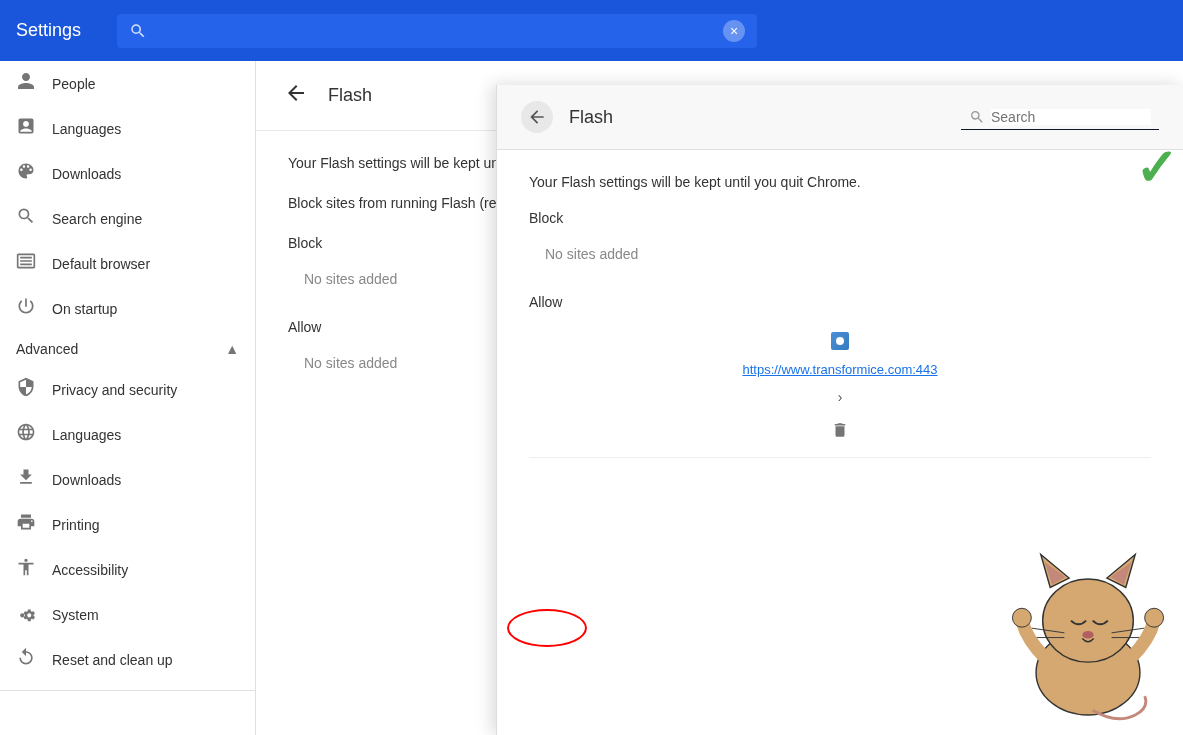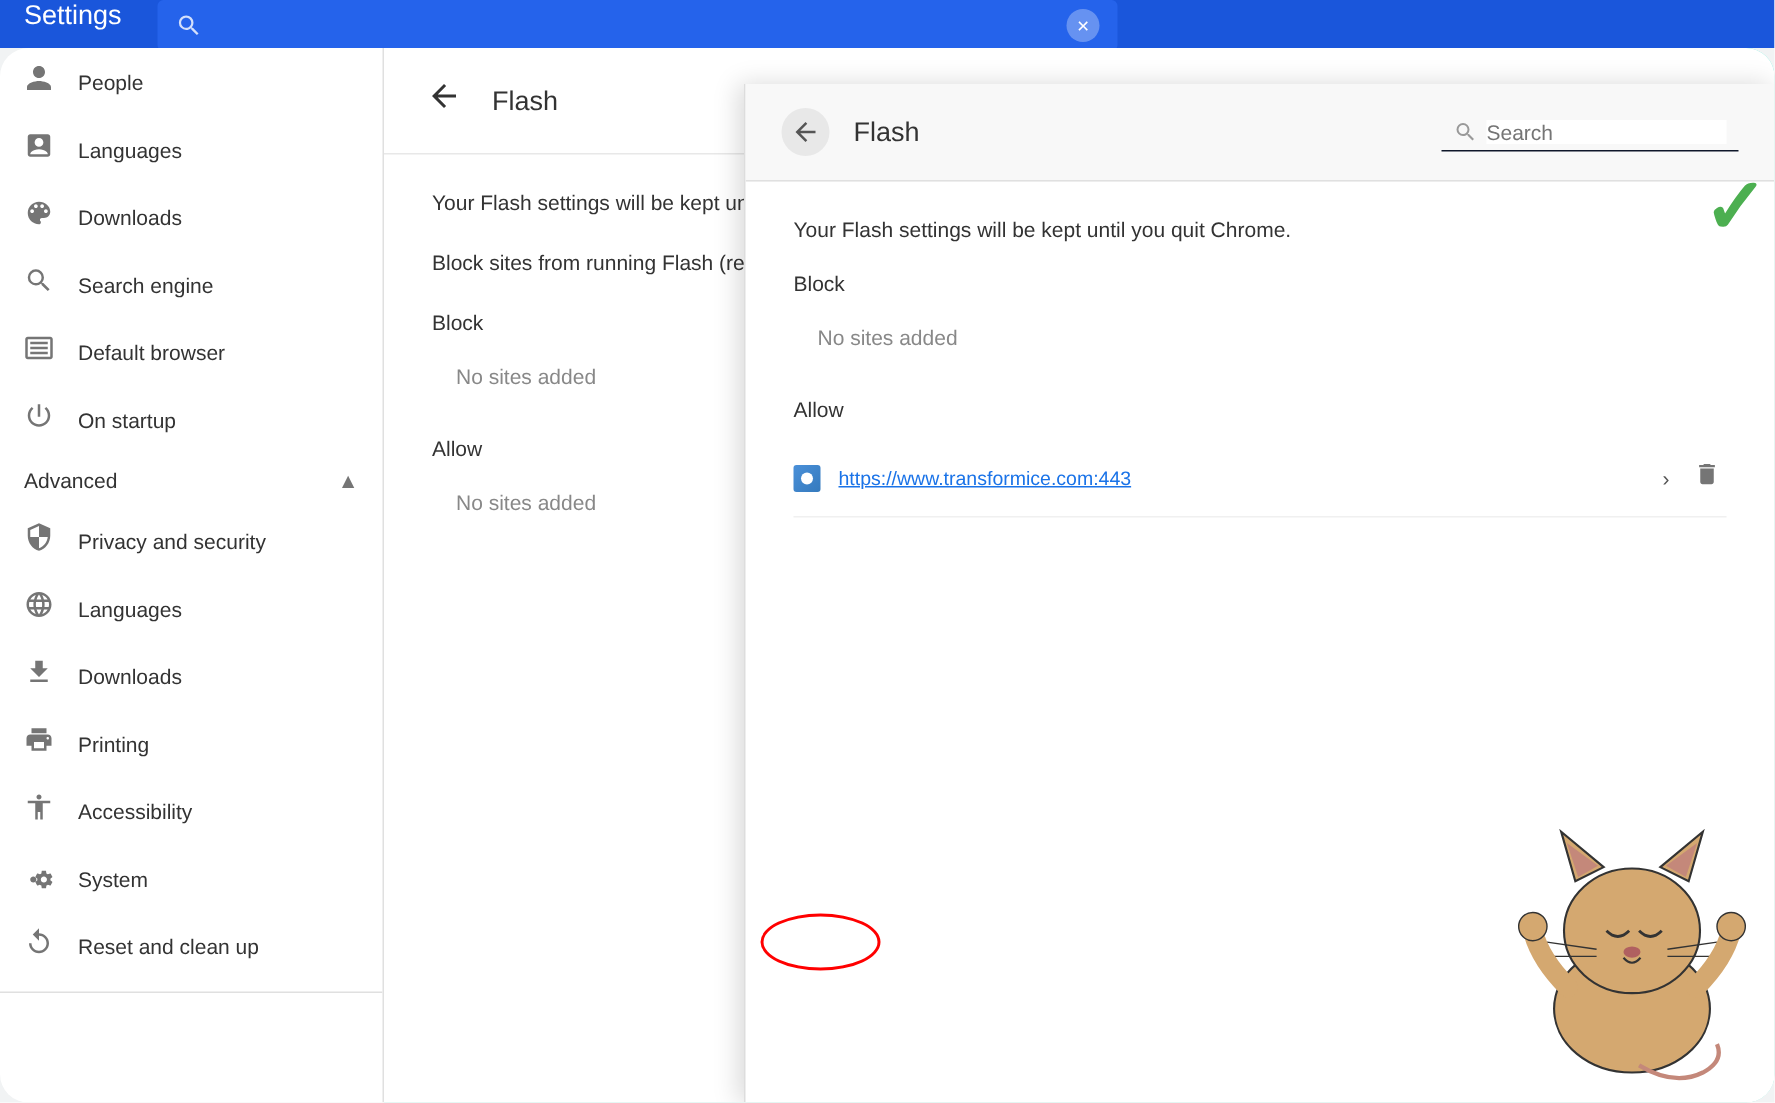"Settings" .top-bar { align-items: none -> center; gap: 16px -> 28px; height: 32px -> 61px }
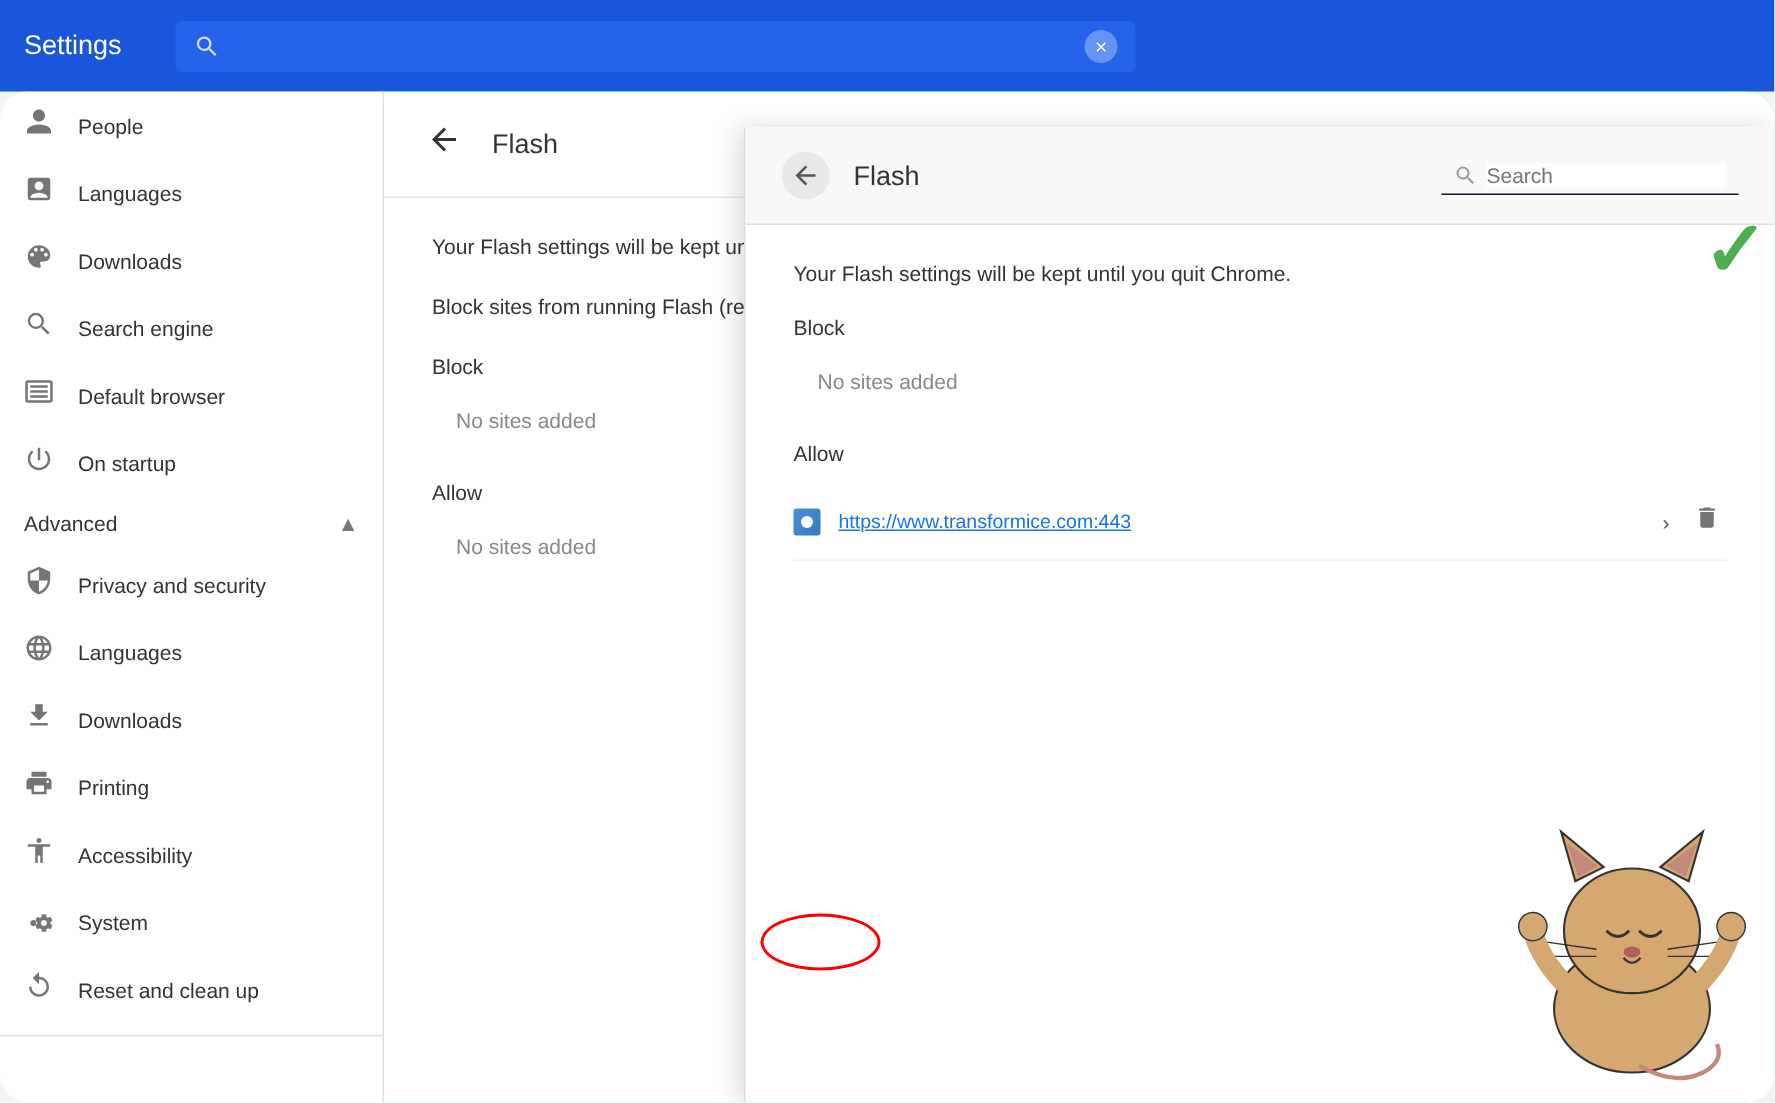"People" .main-layout { border-radius: 19px -> none }
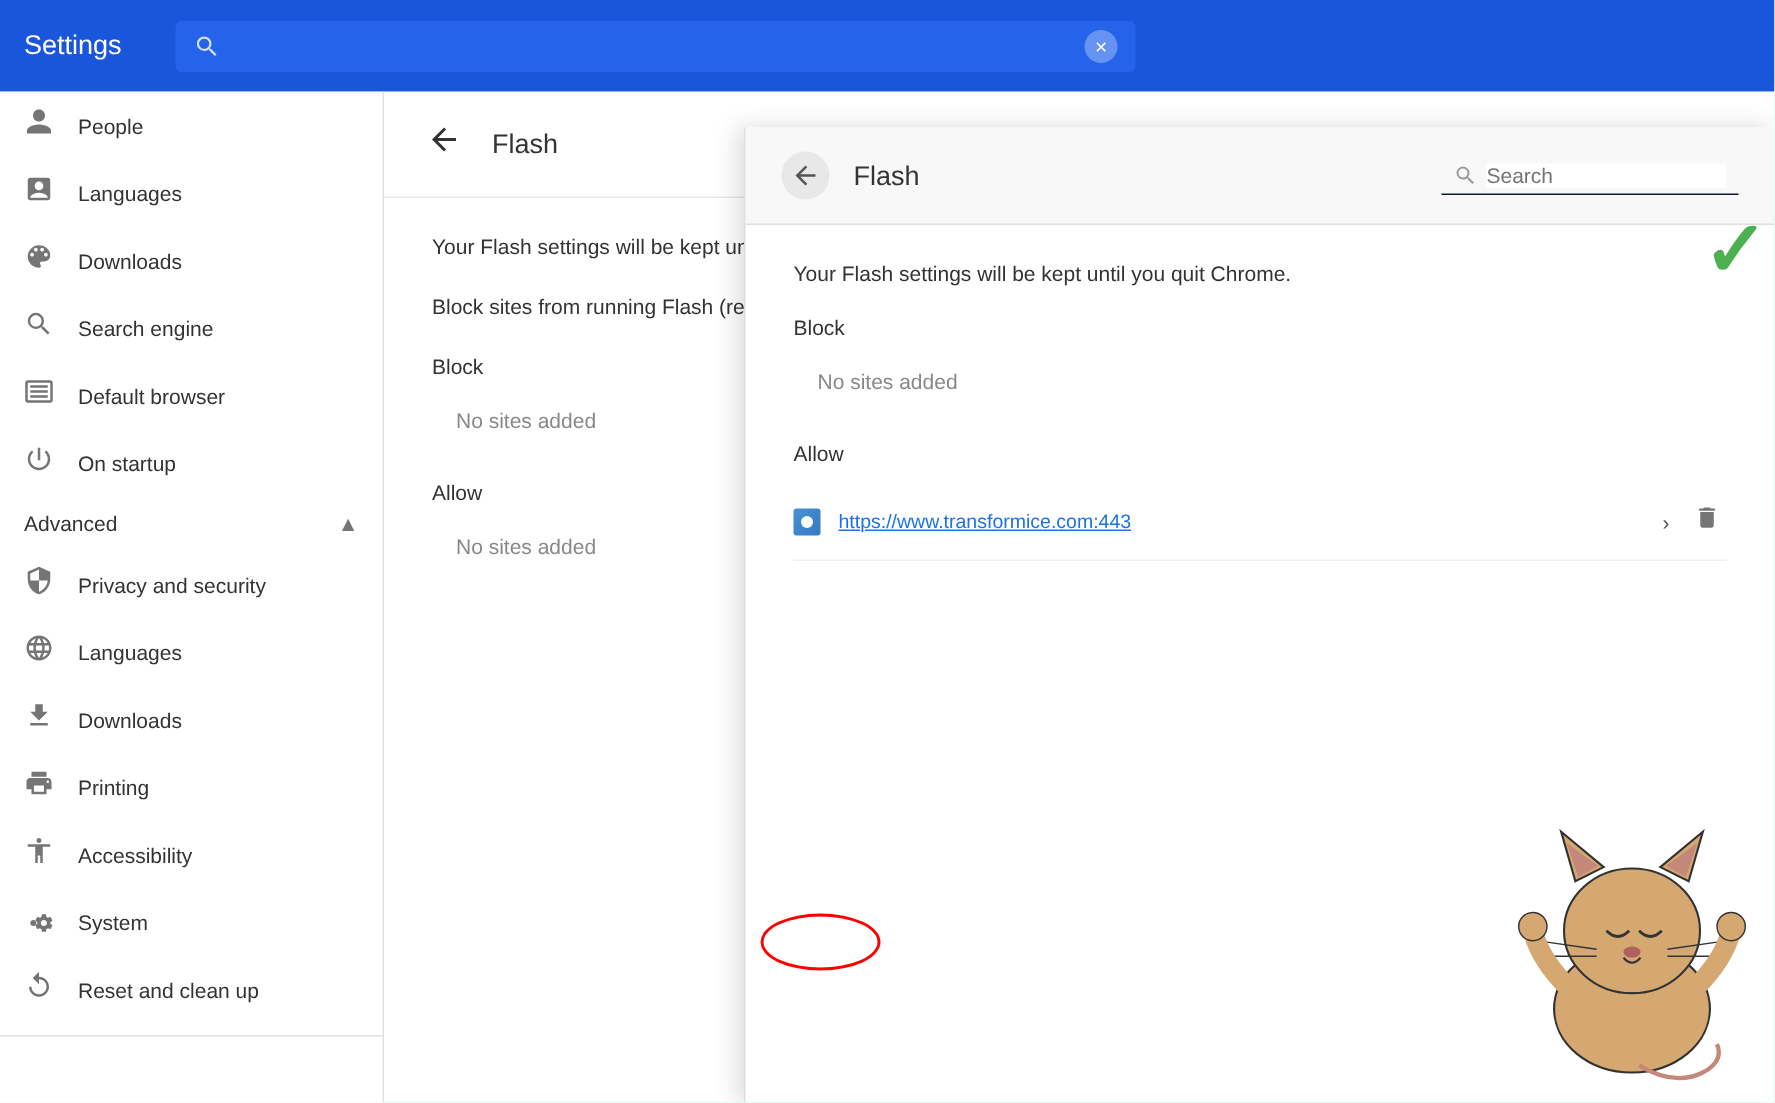"https://www.transformice.com:443" .site-entry { flex-direction: none -> column }
